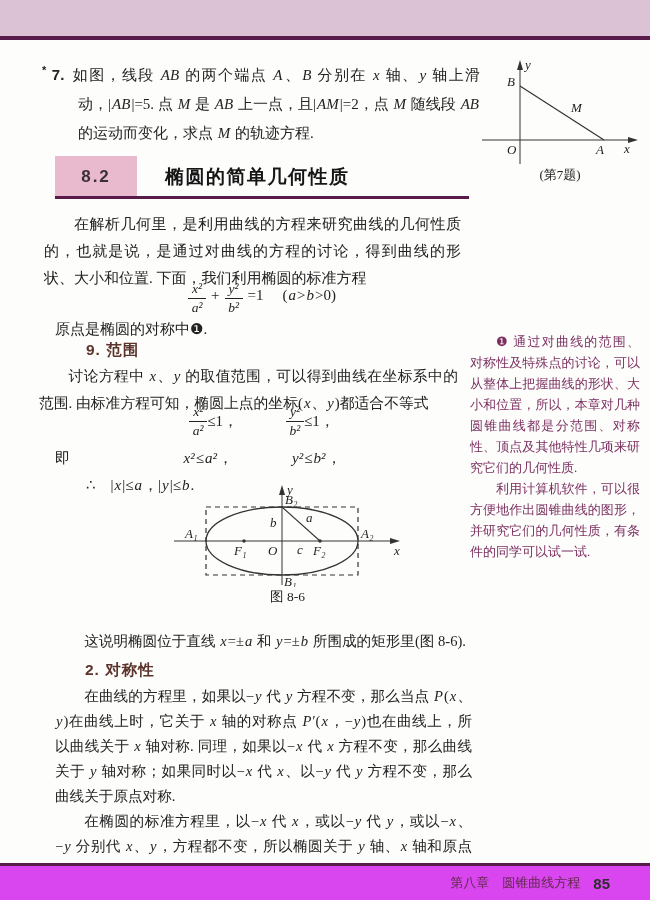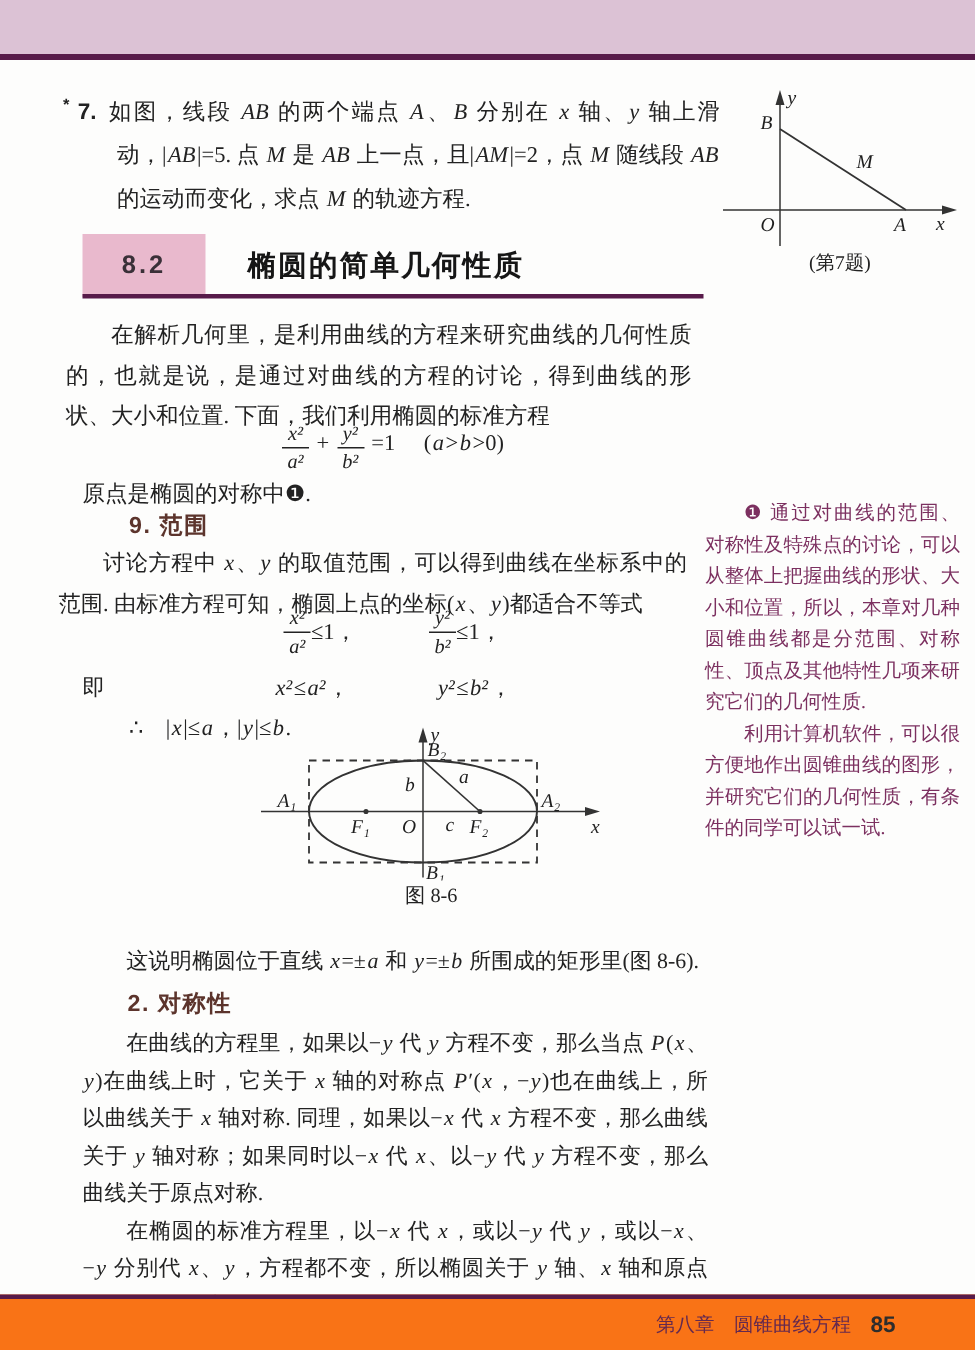"第八章" .band-bottom { background: #f97316 -> #d946ef; padding-right: 53px -> 40px }
